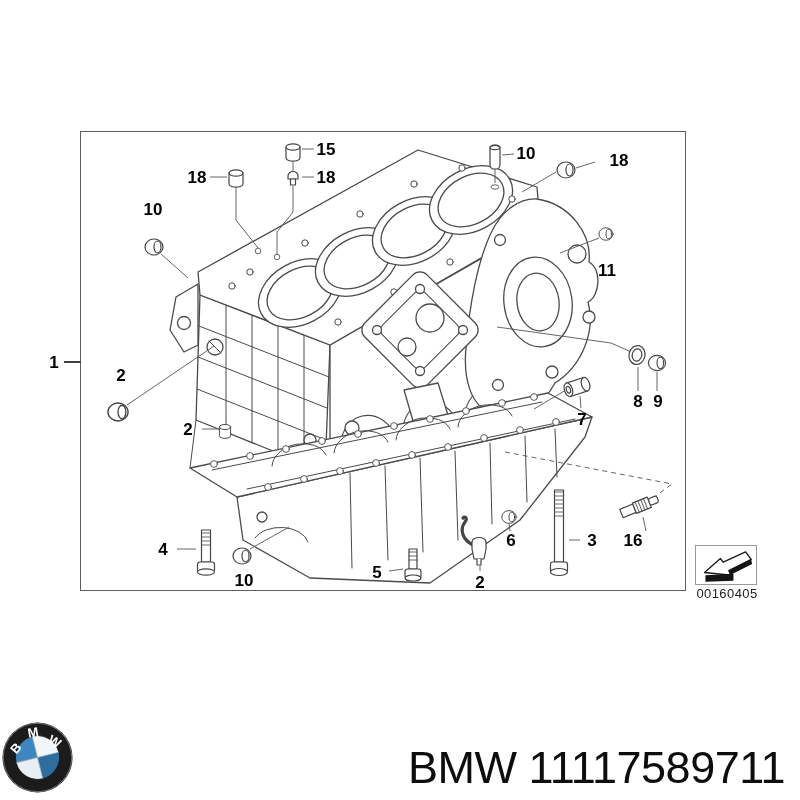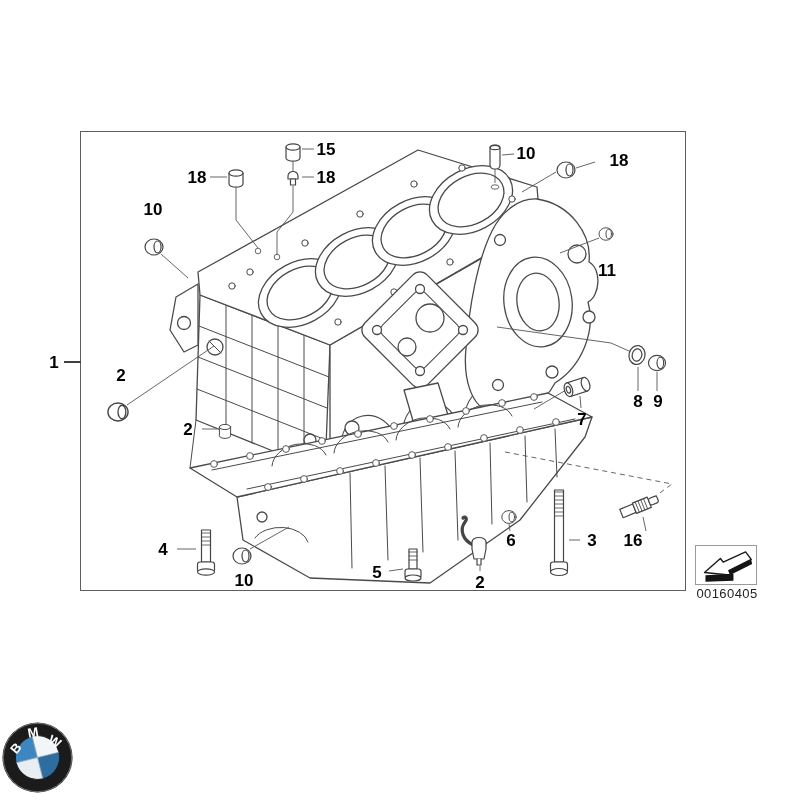"BMW 11117589711" div.part-label { html: none -> <div>BMW 11117589711</div> }
